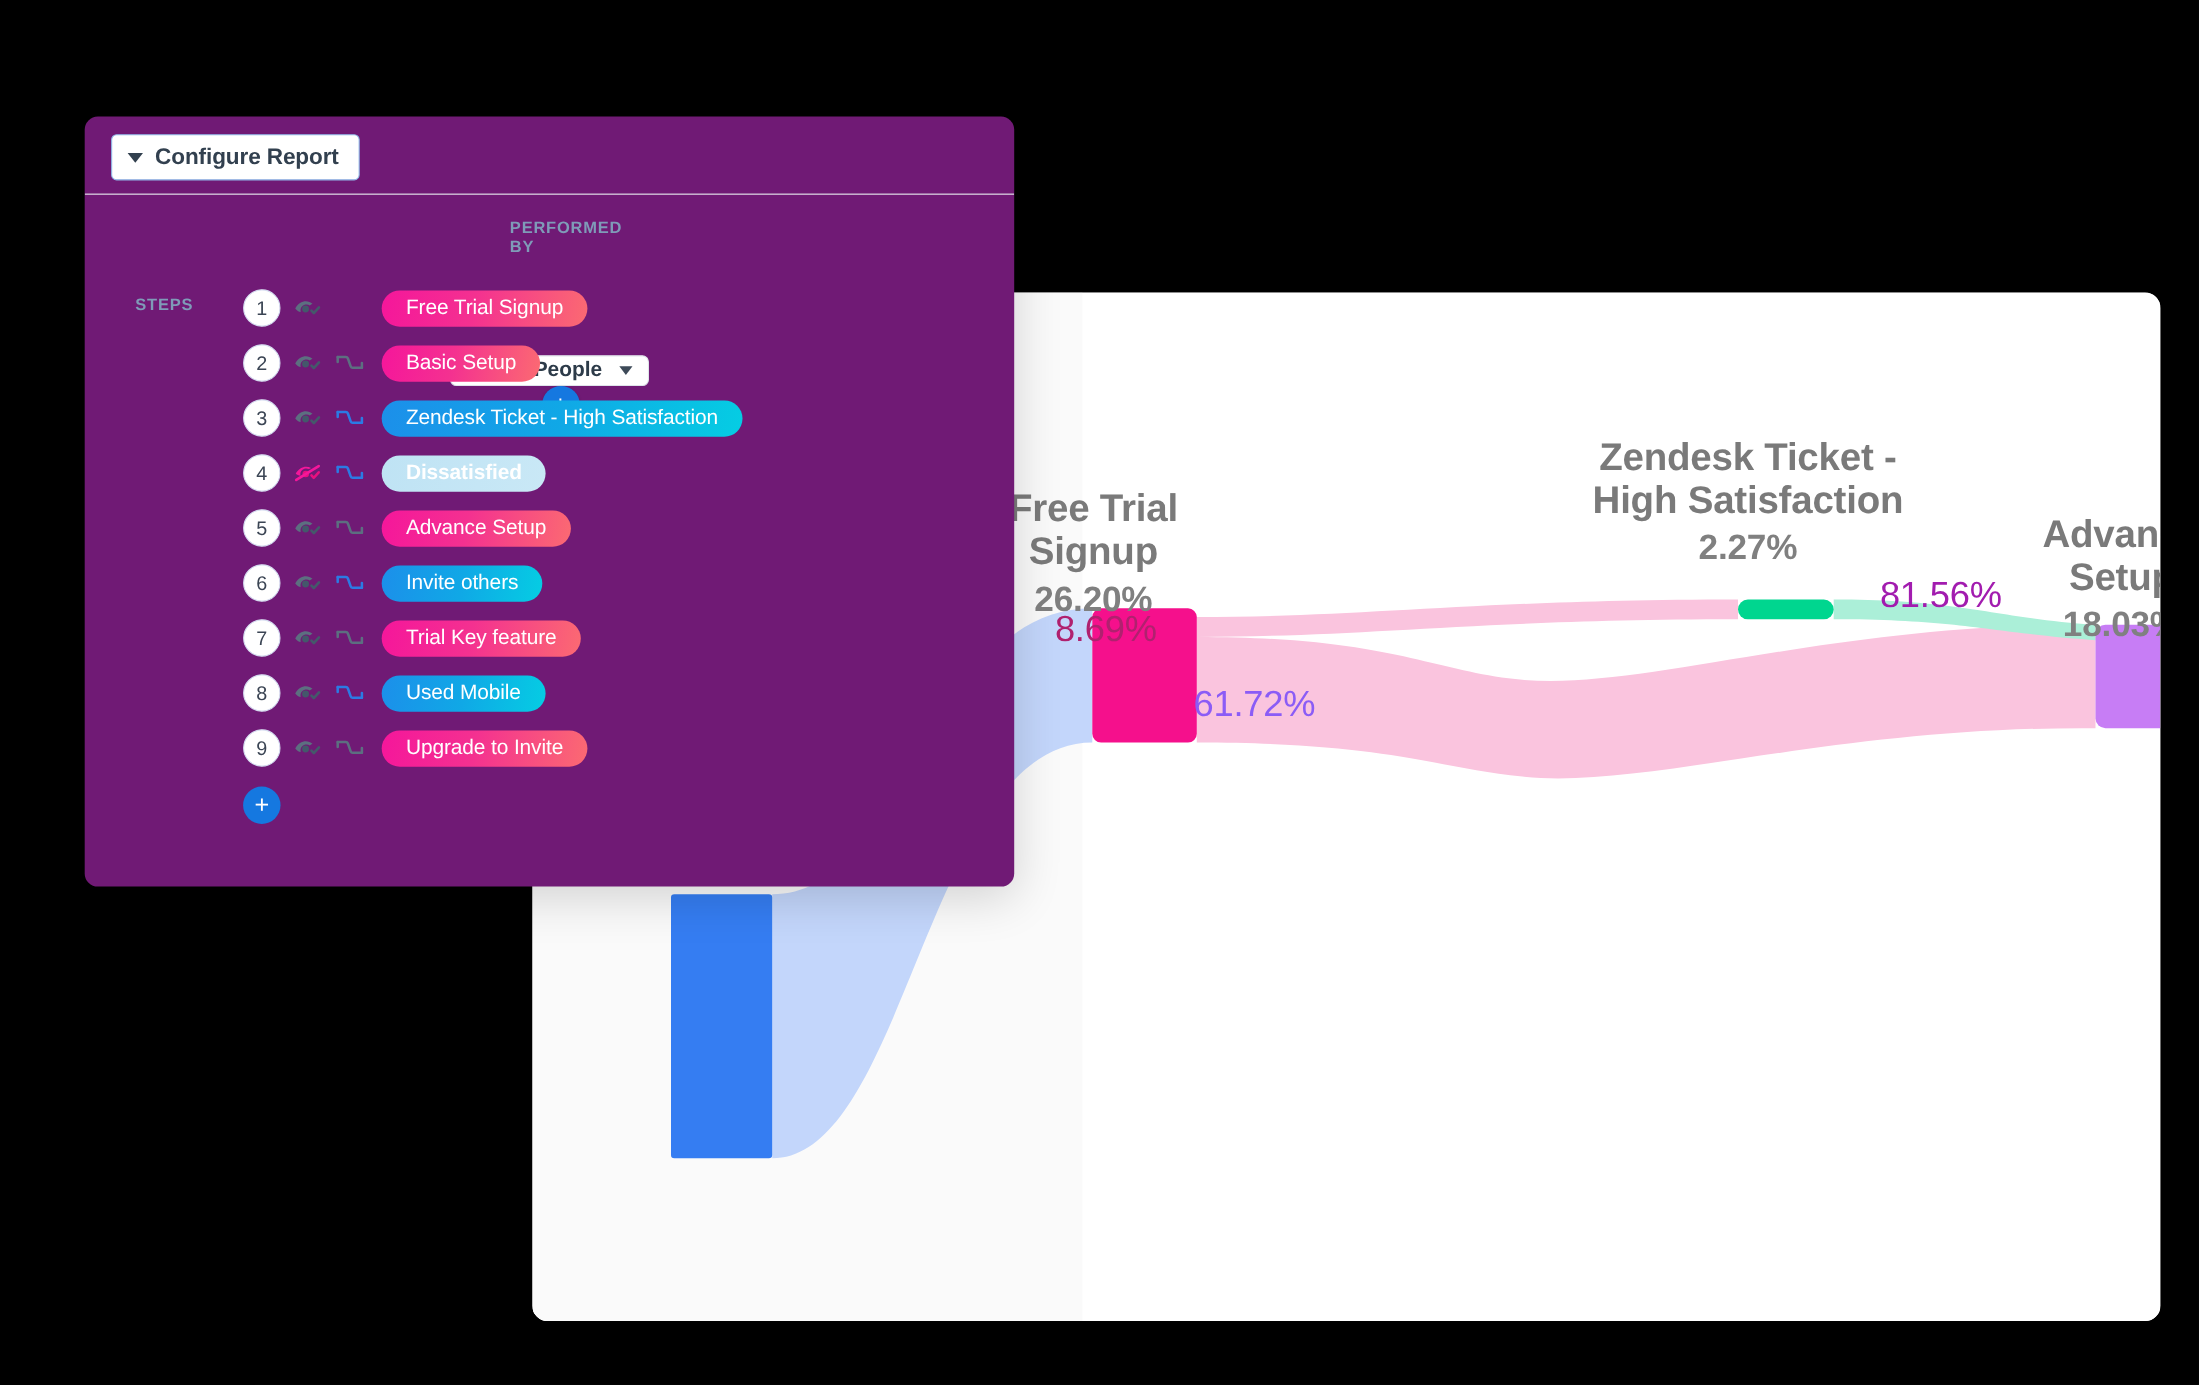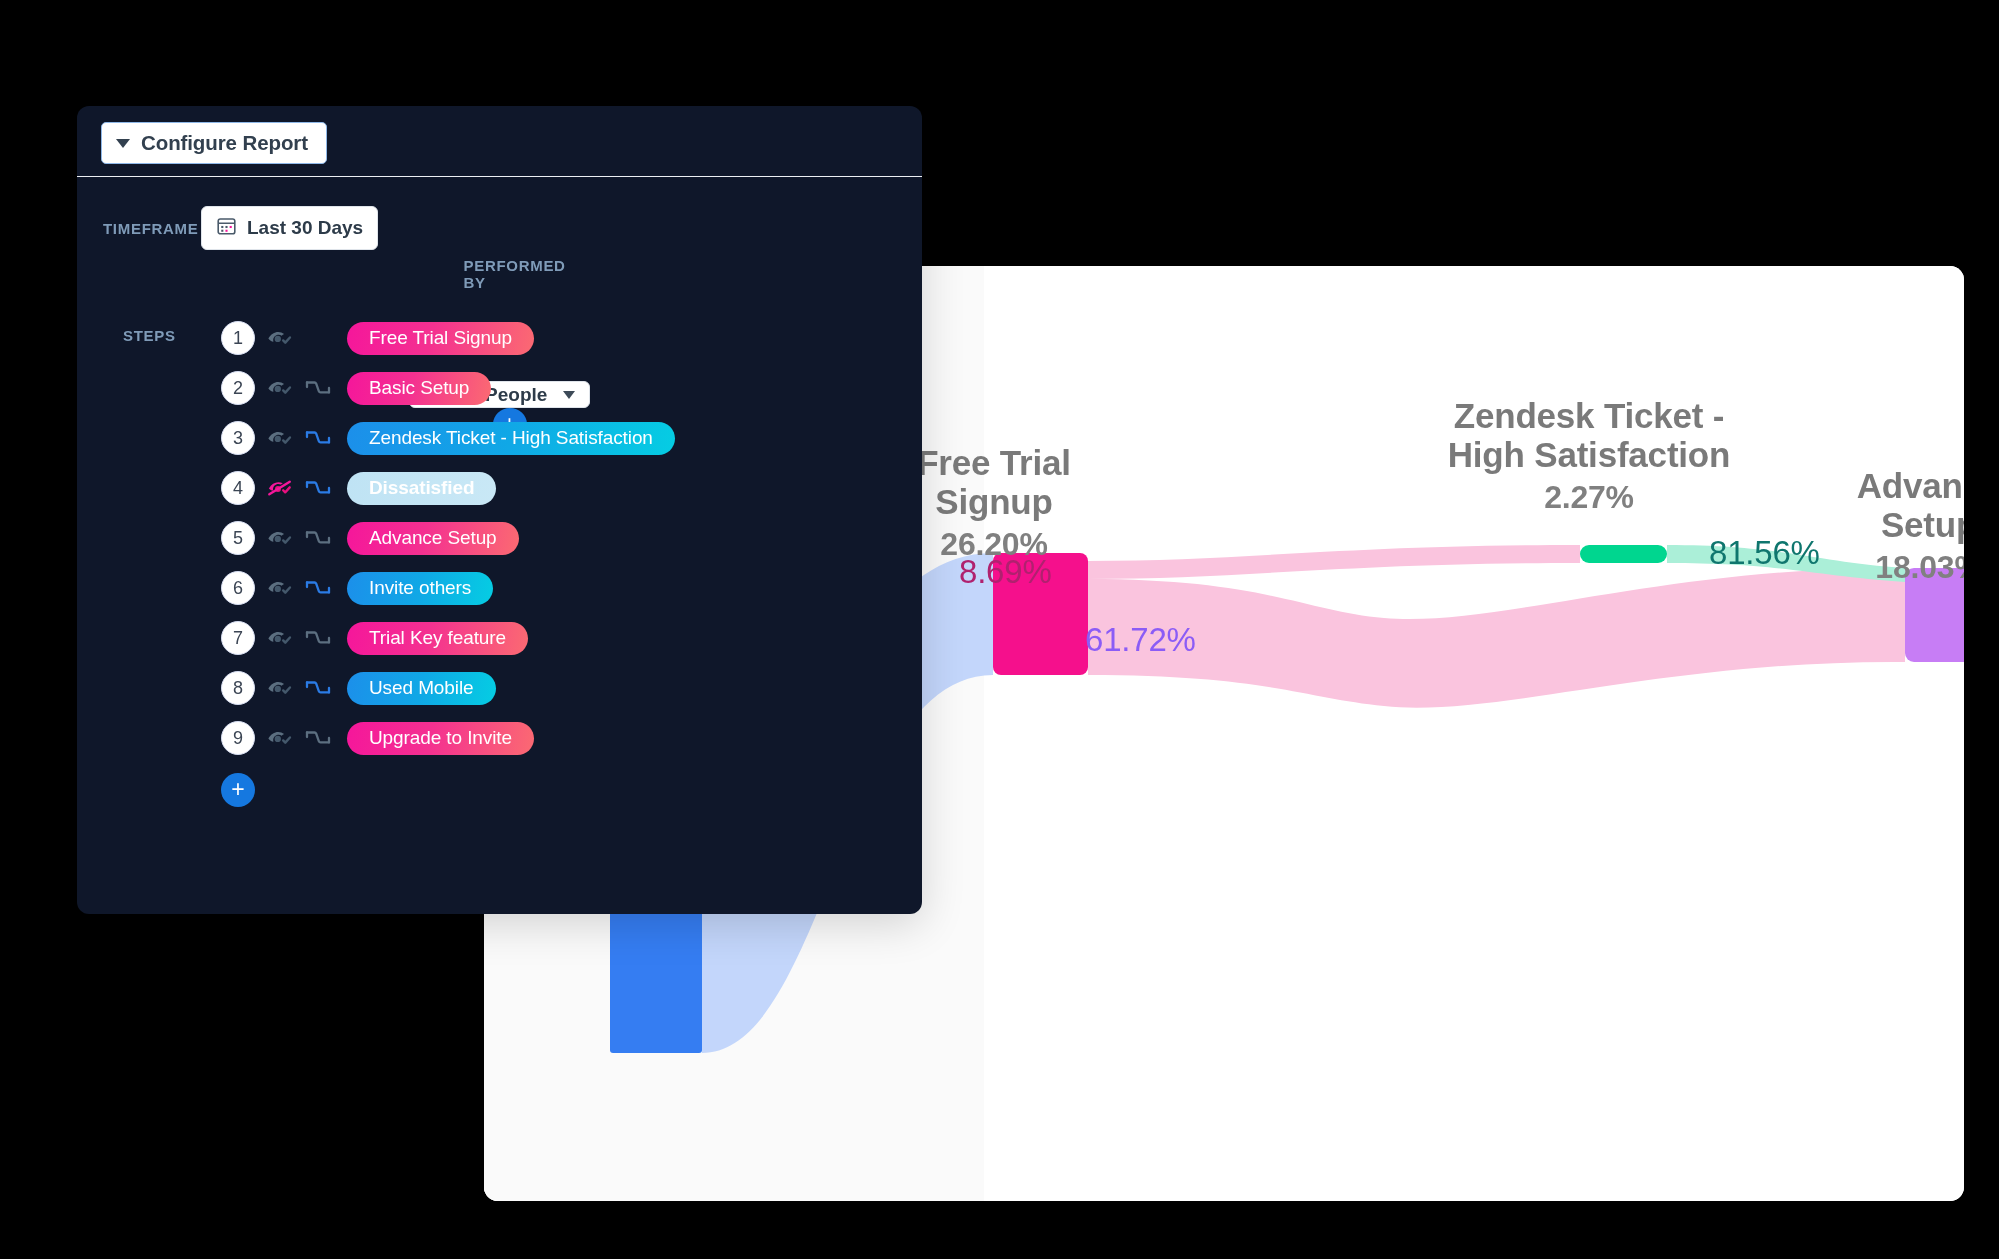"Configure Report" .panel { background: #0f172a -> #701a75; height: 808px -> 700px }
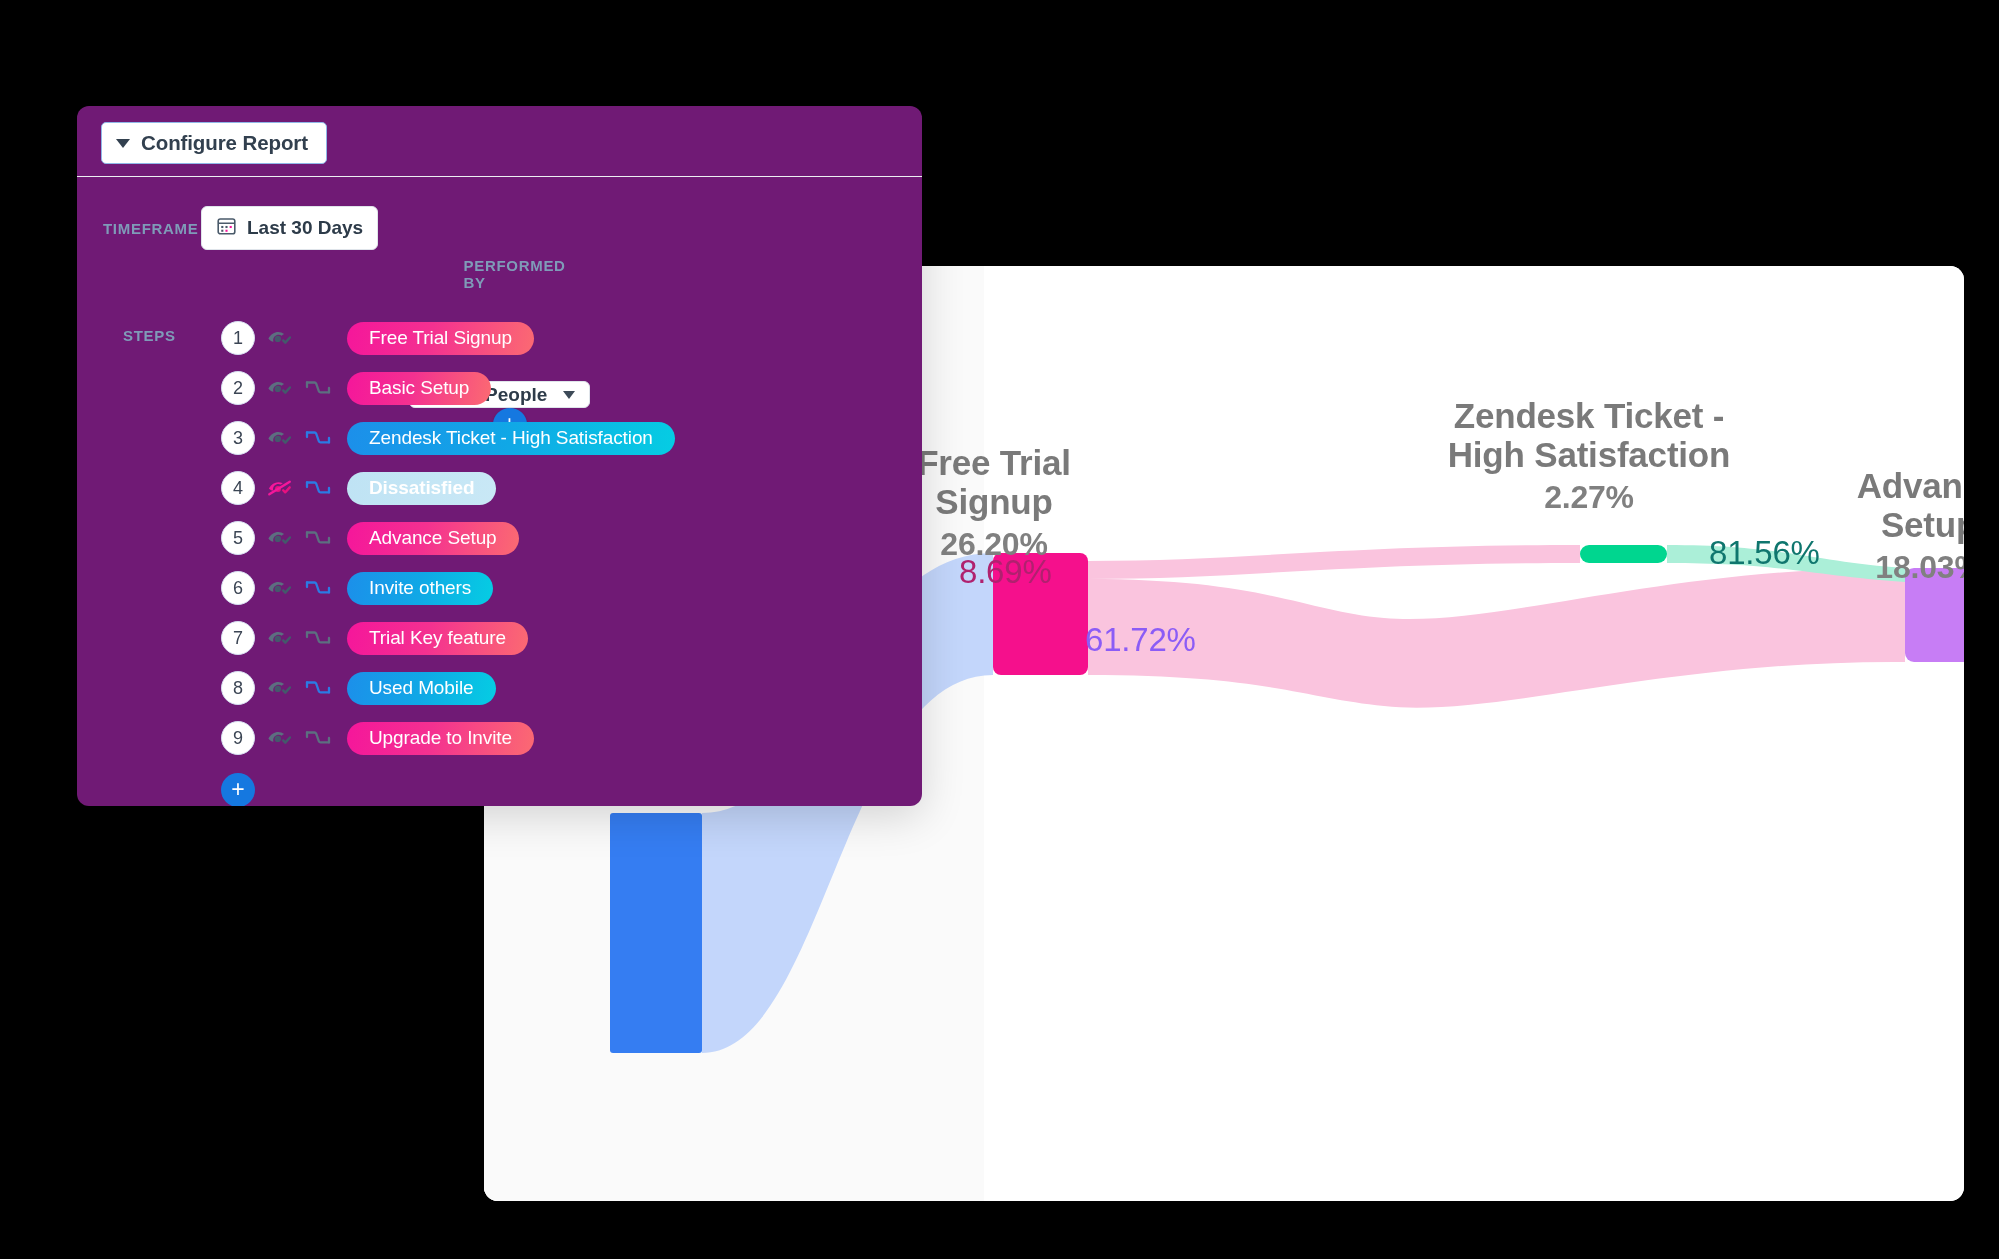"TIMEFRAME" div.row { html: <div> <div>TIMEFRAME</div> <div> <span> <svg> <rect></rect> <line></line> <rect></rect> <rect></rect> <rect></rect> <rect></rect> <rect></rect> </svg> </span> <span>Last 30 Days</span> </div> </div> -> none }
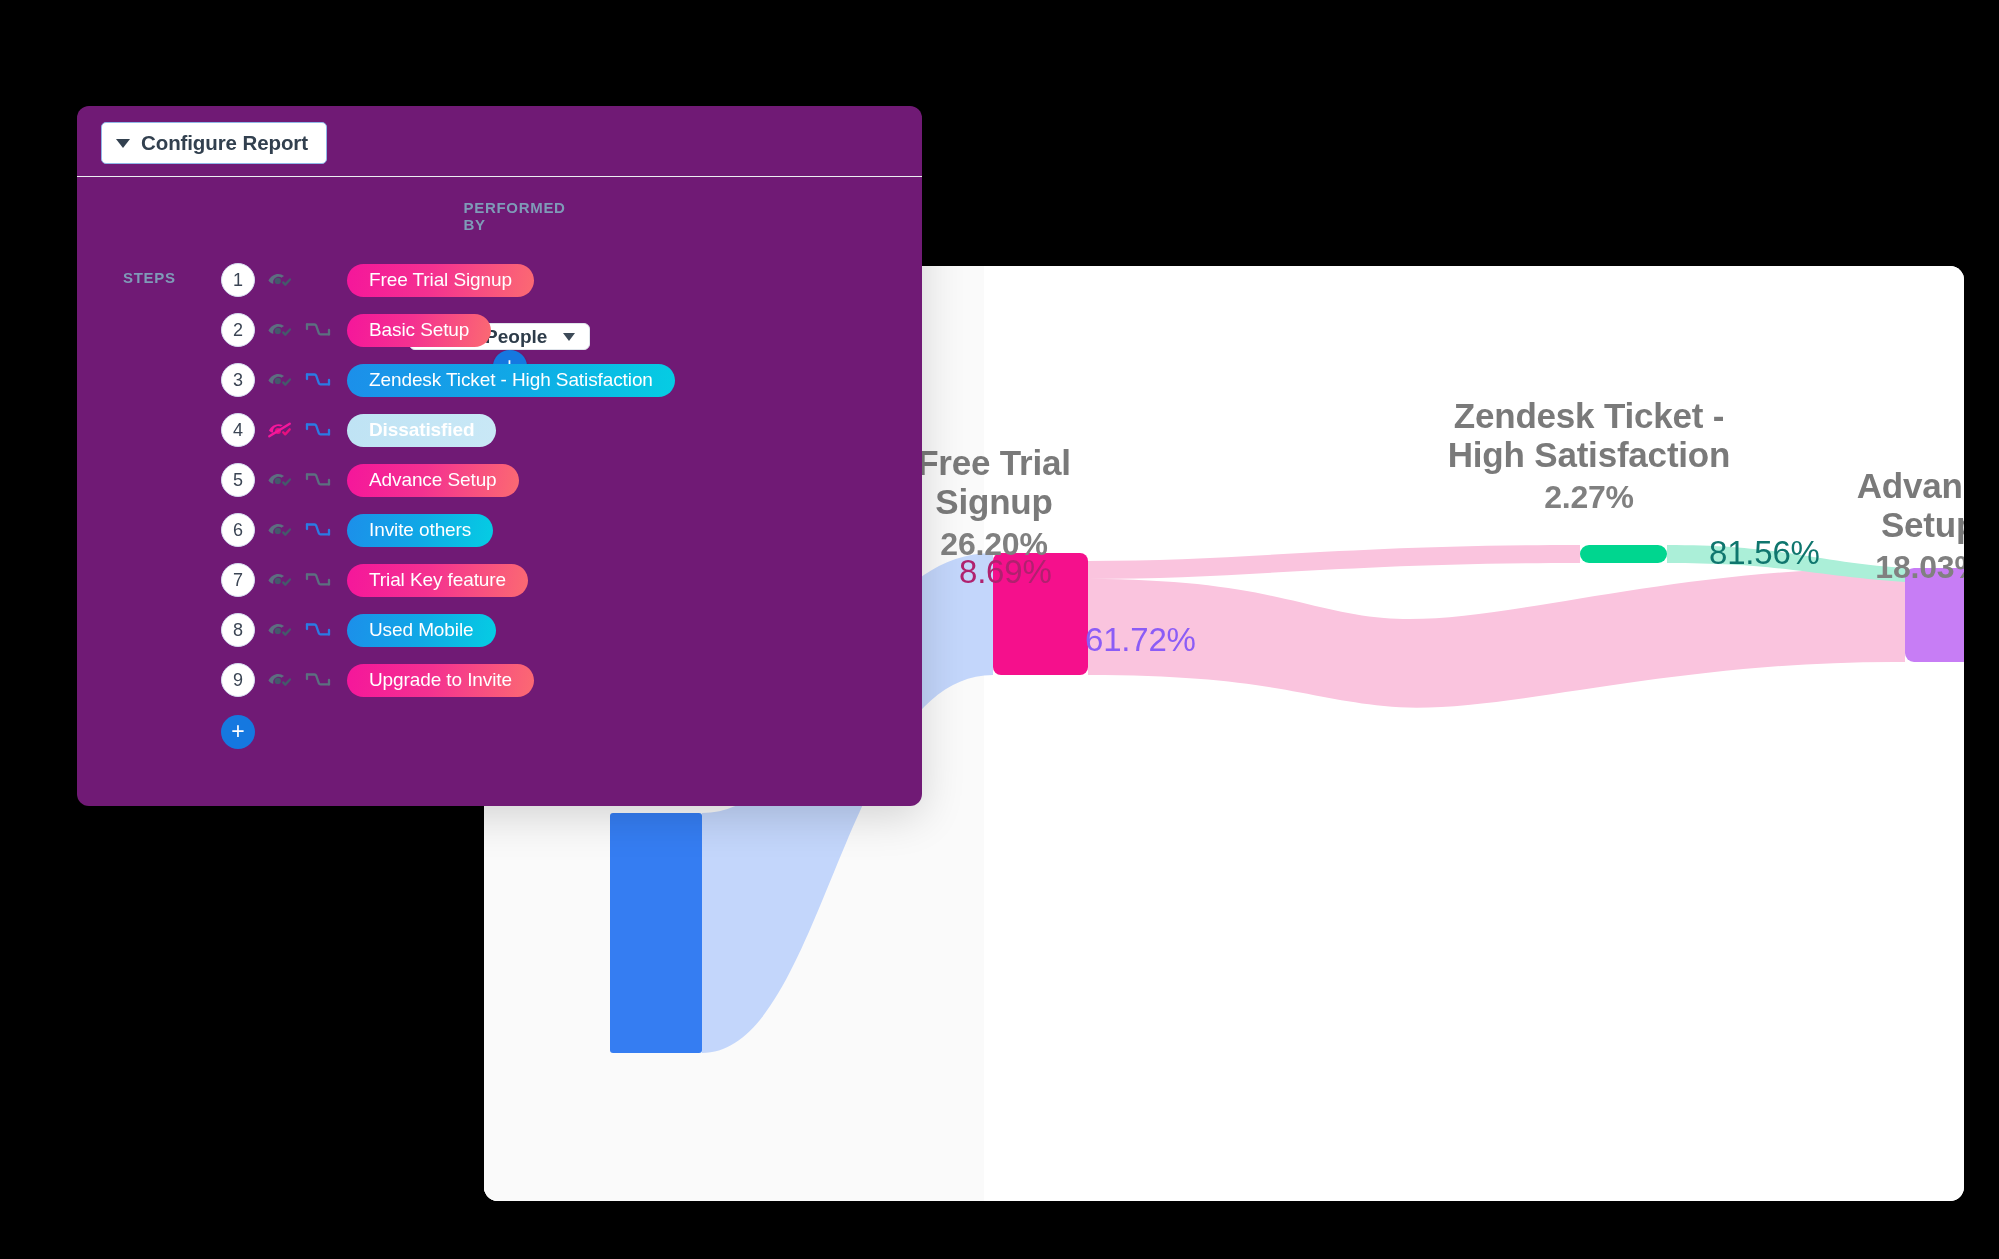"81.56%" div.flow-label { color: #0f766e -> #a21caf; top: 268px -> 256px }
